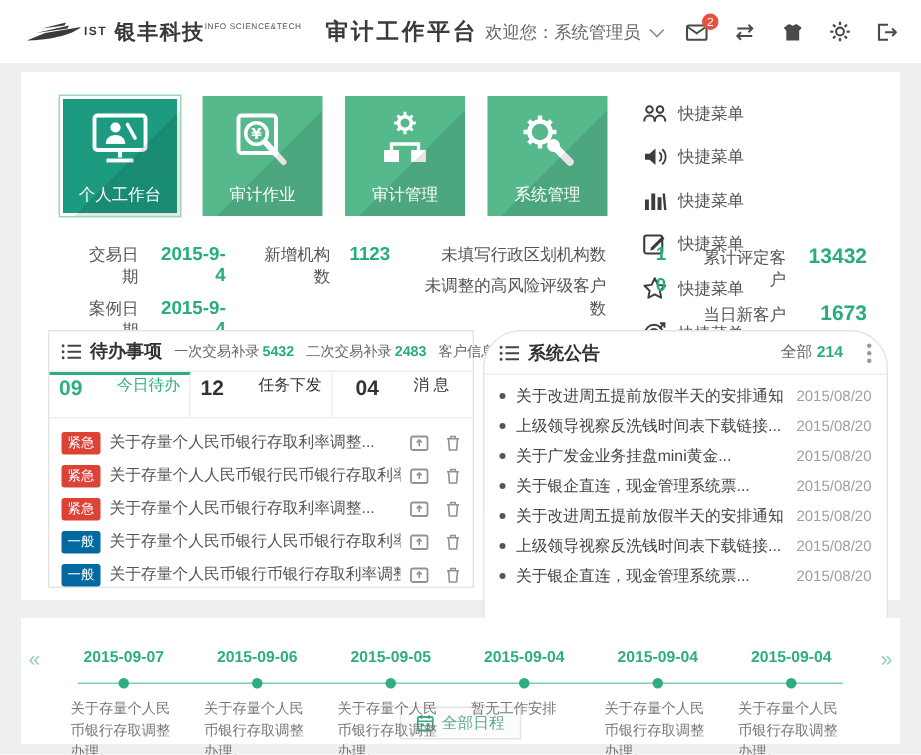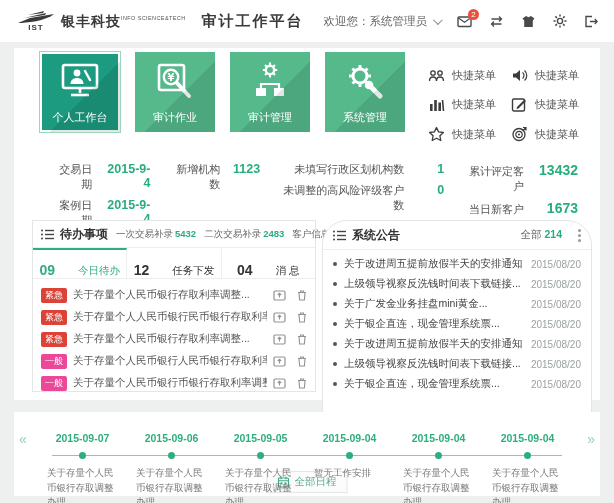"IST" .logo-swoosh { flex-direction: column -> row }
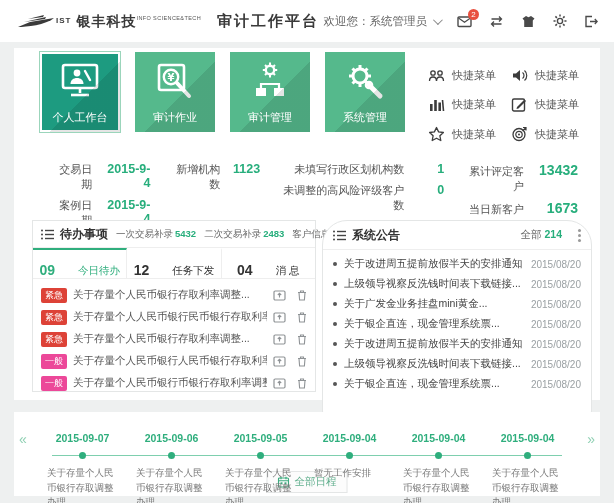"快捷菜单" .quick-menu { grid-template-columns: 1fr 1fr -> 1fr }
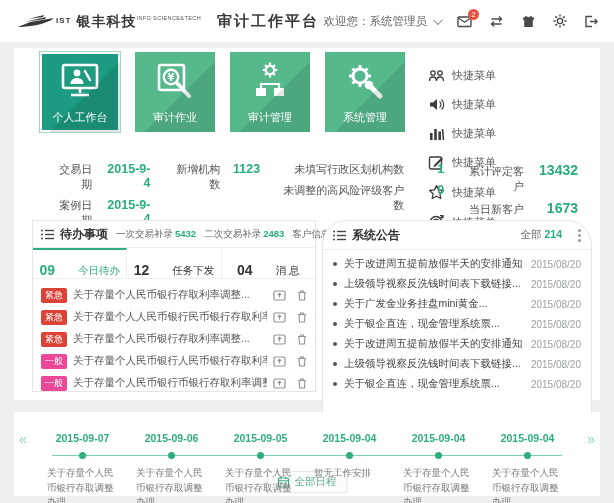"个人工作台" .tiles { top: 4px -> 16px }
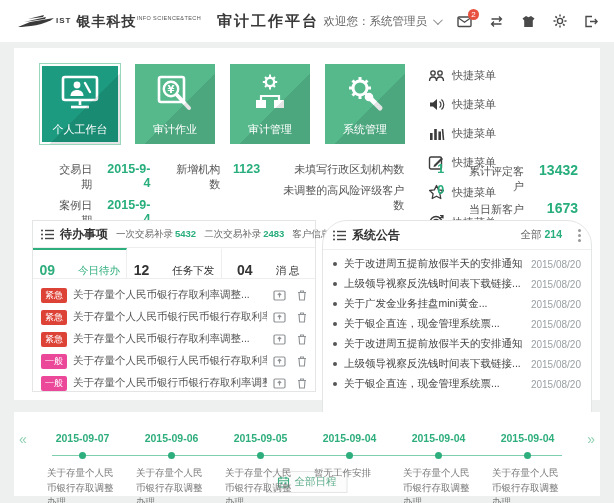"09" .tab { align-items: flex-end -> flex-start }
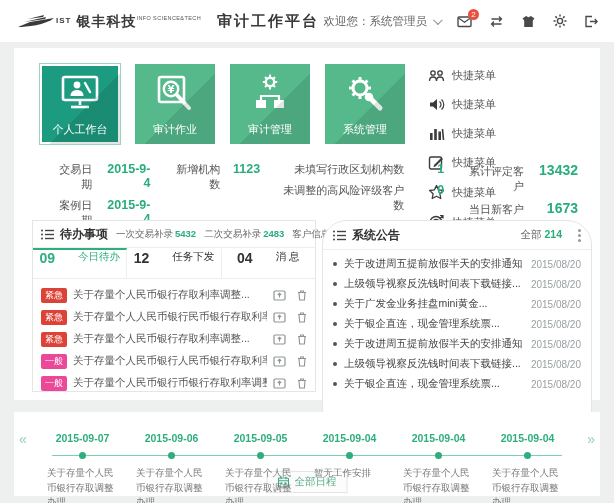"一般" .badge.normal { background: #ec4899 -> #0369a1 }
